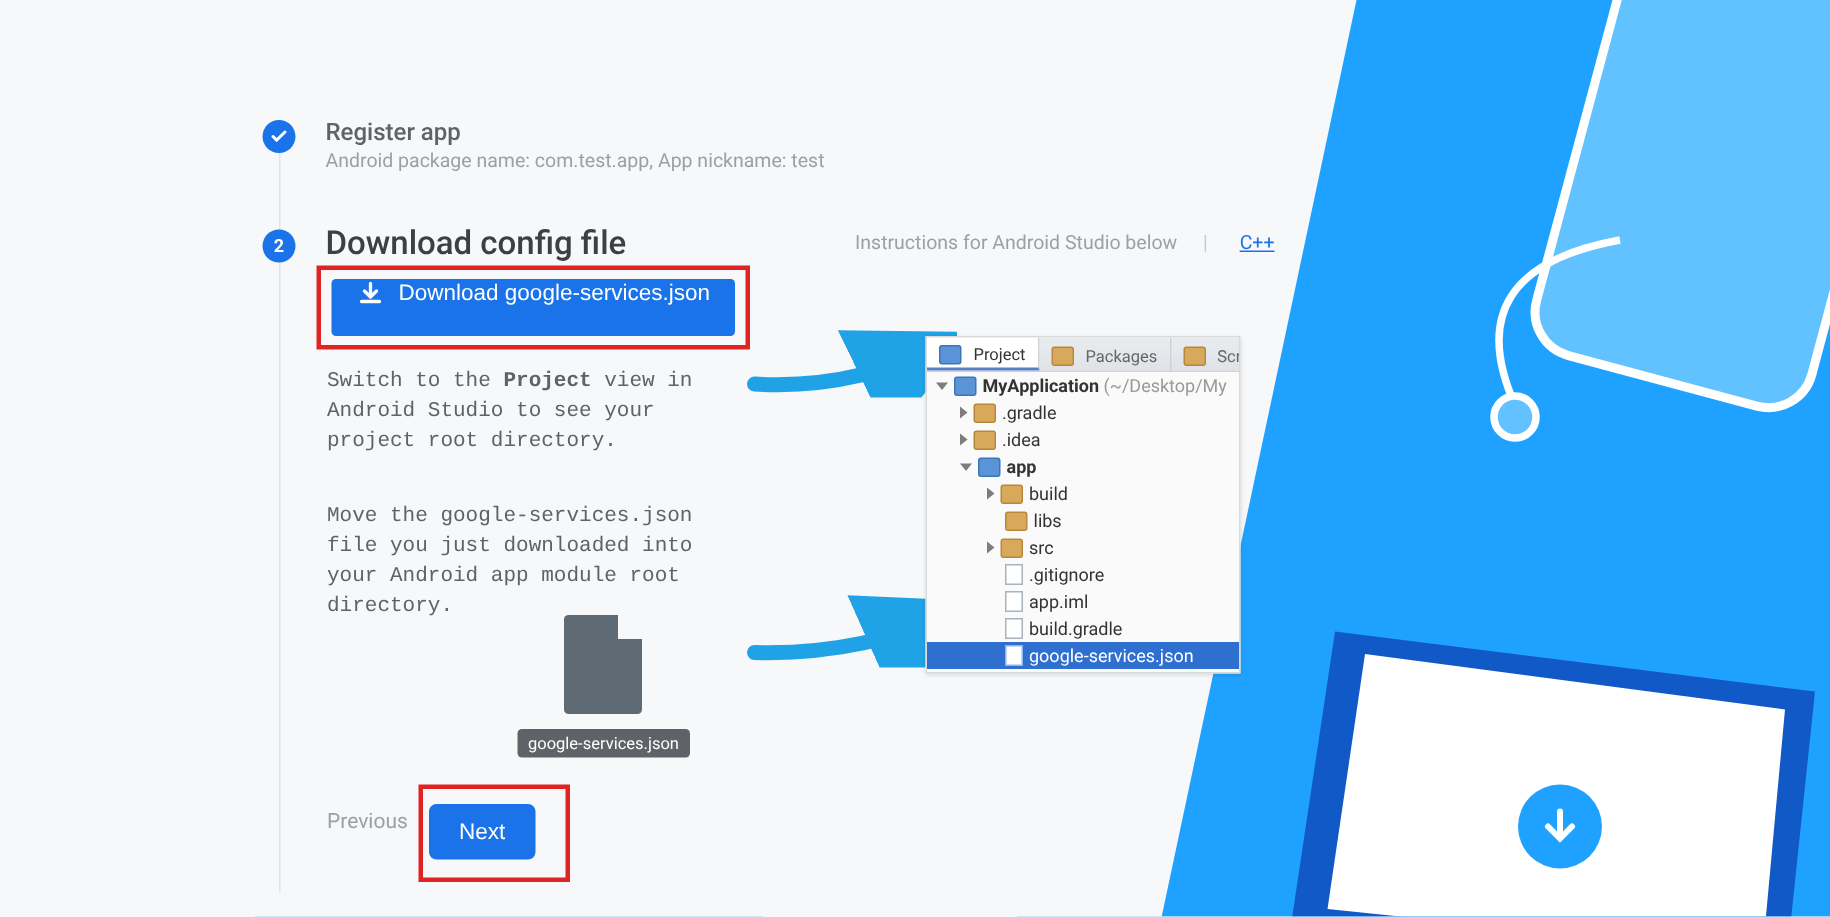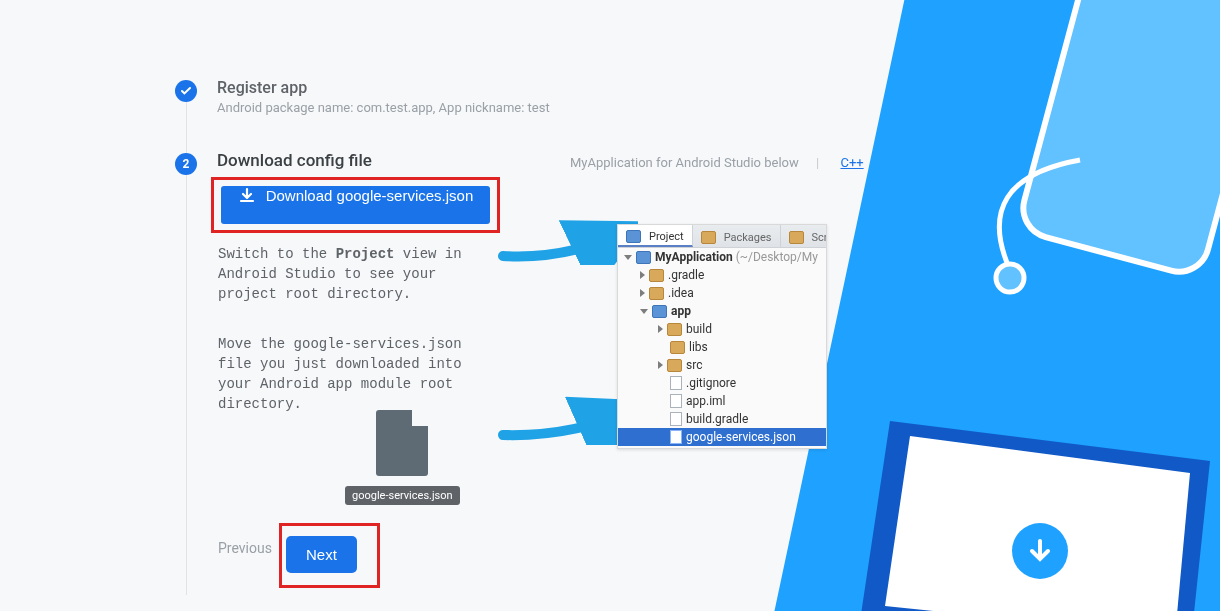"Download config file" #step2 .title { font-size: 17px -> 22px }
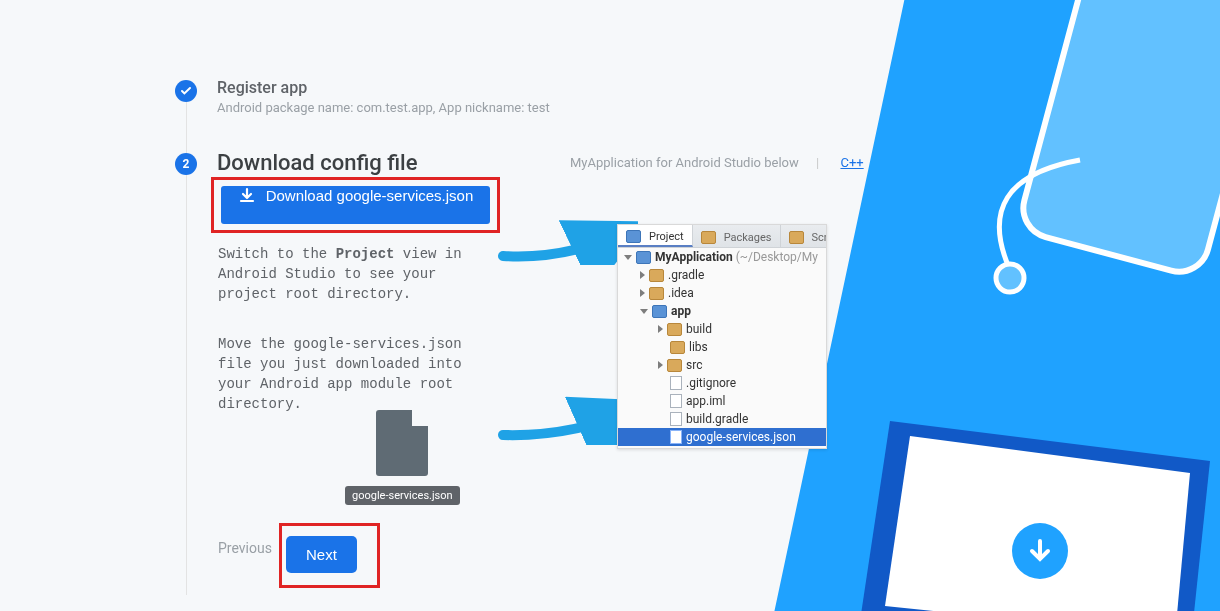"MyApplication for Android Studio below" span { text: MyApplication -> Instructions }
